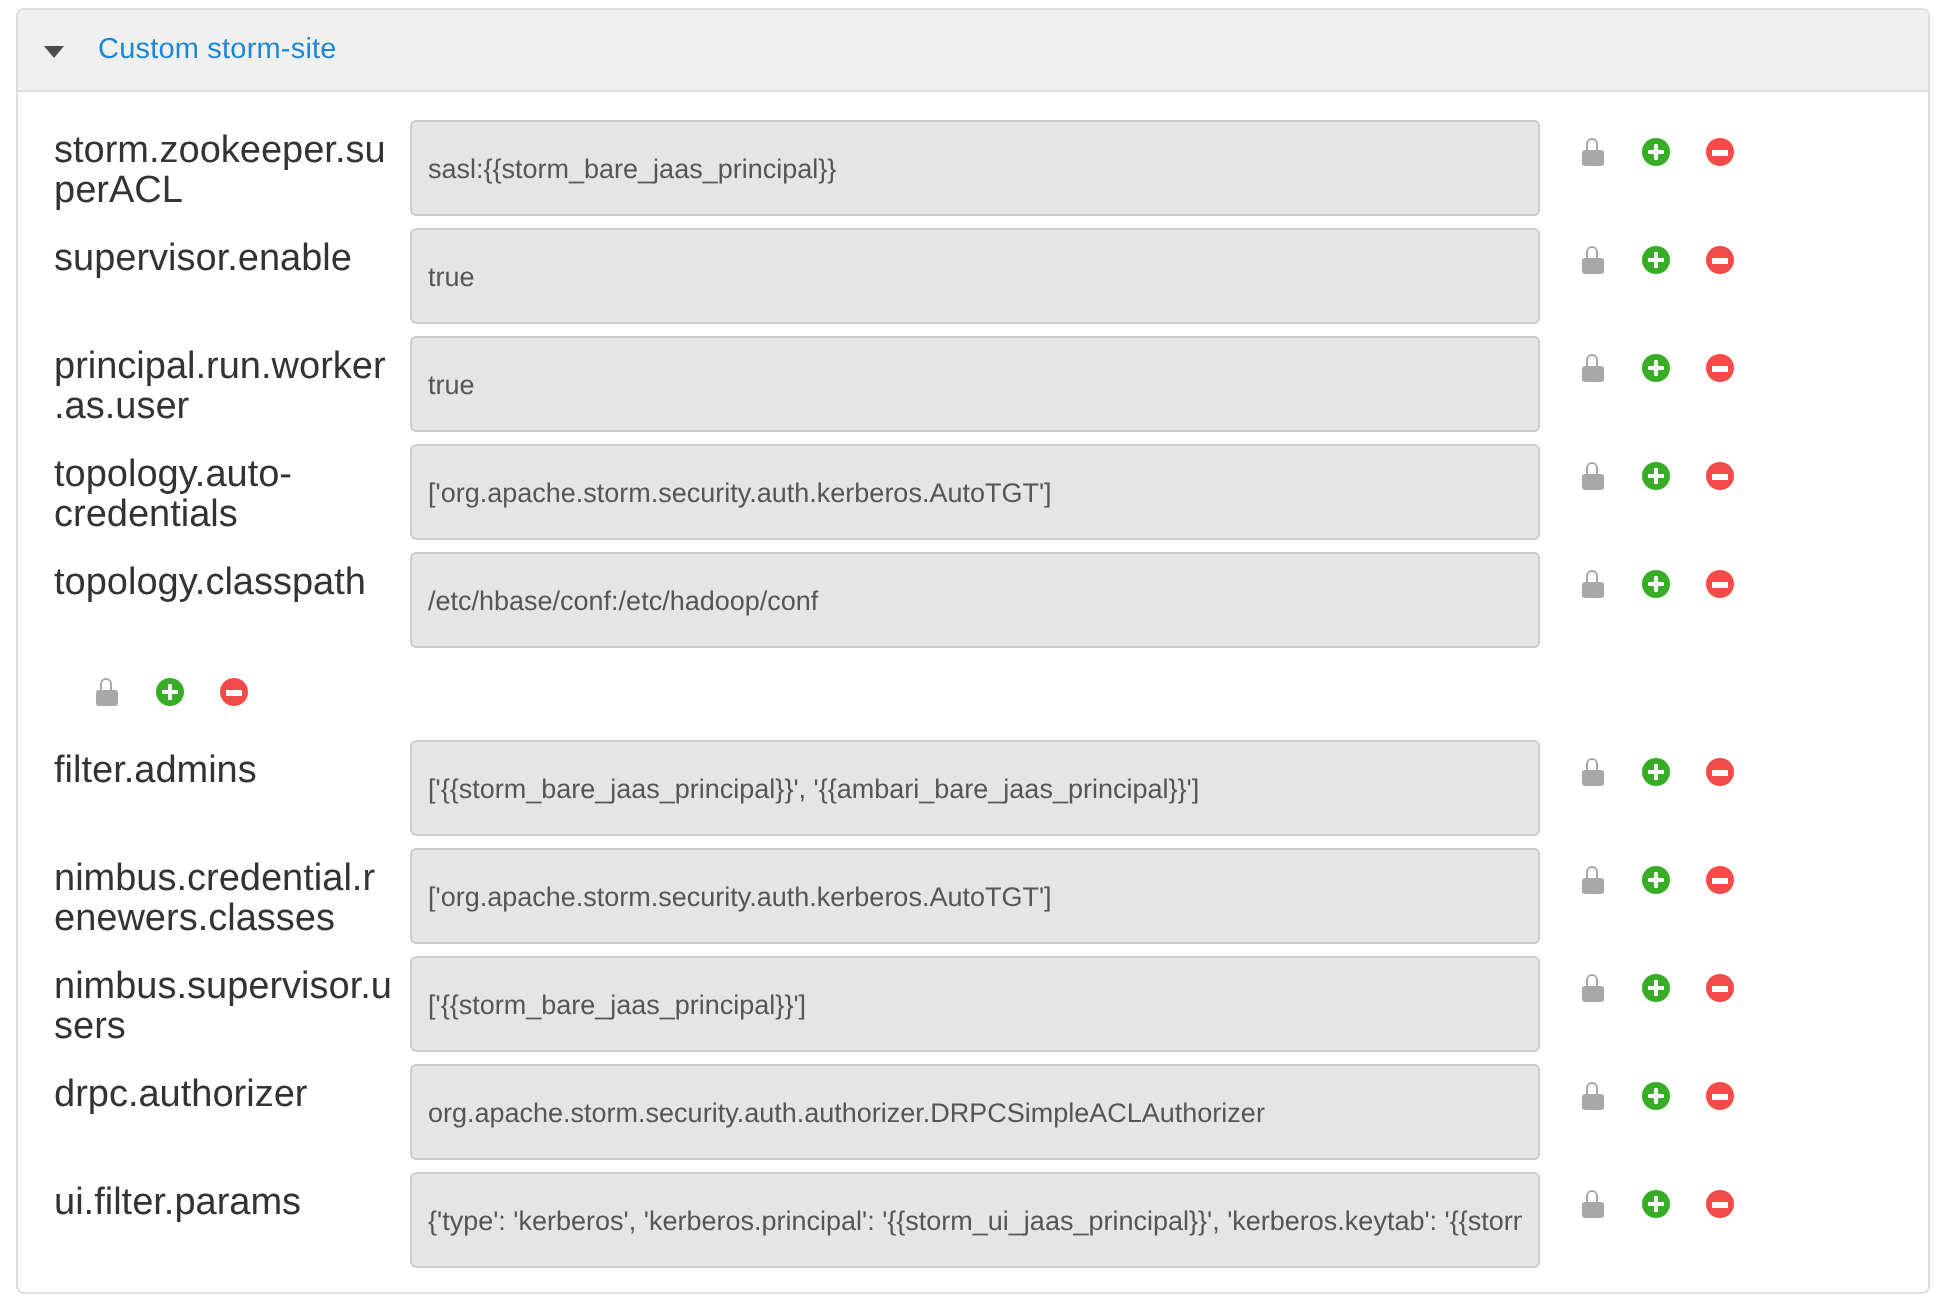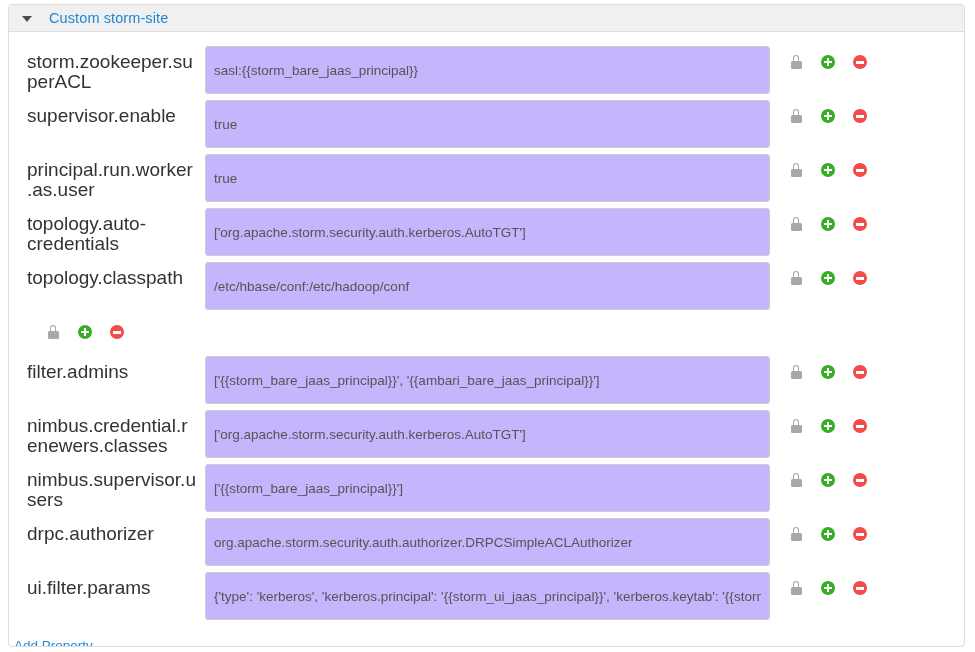"Custom storm-site" .panel-heading { height: 27px -> 41px }
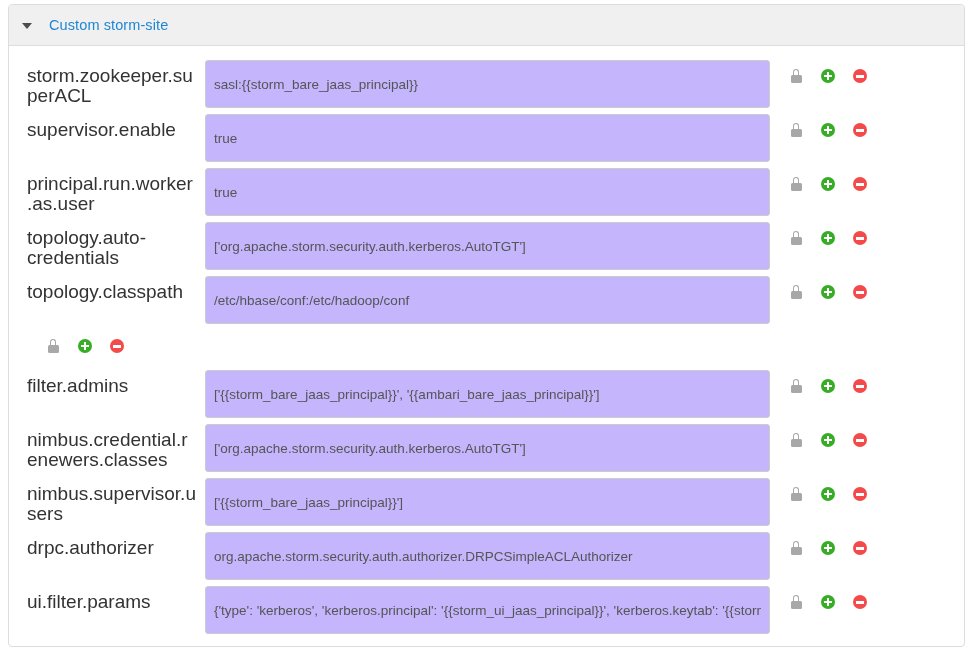"sasl:{{storm_bare_jaas_principal}}" .prop-input { background: #c4b5fd -> #e5e5e5 }
